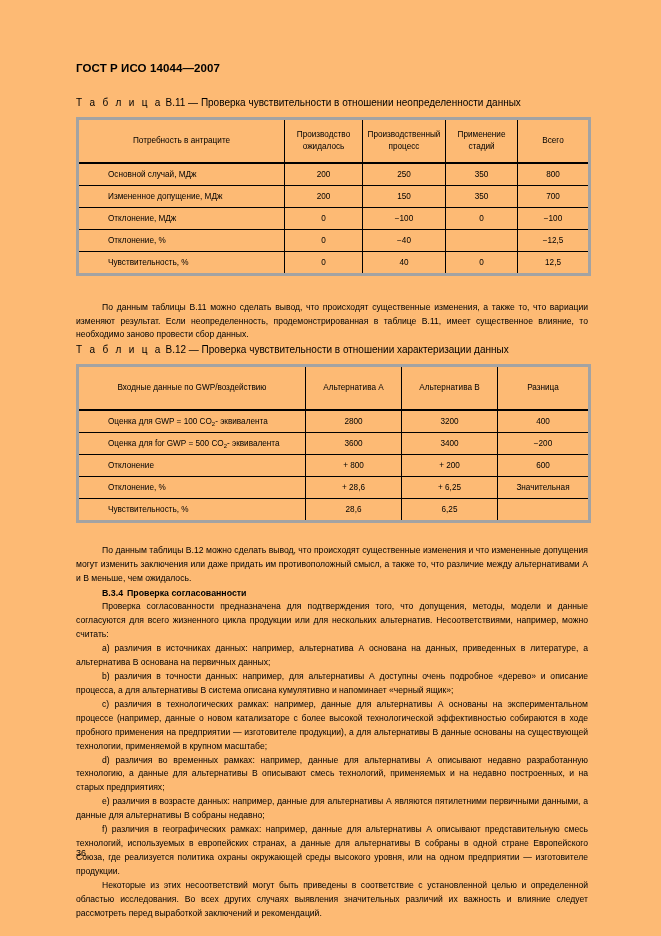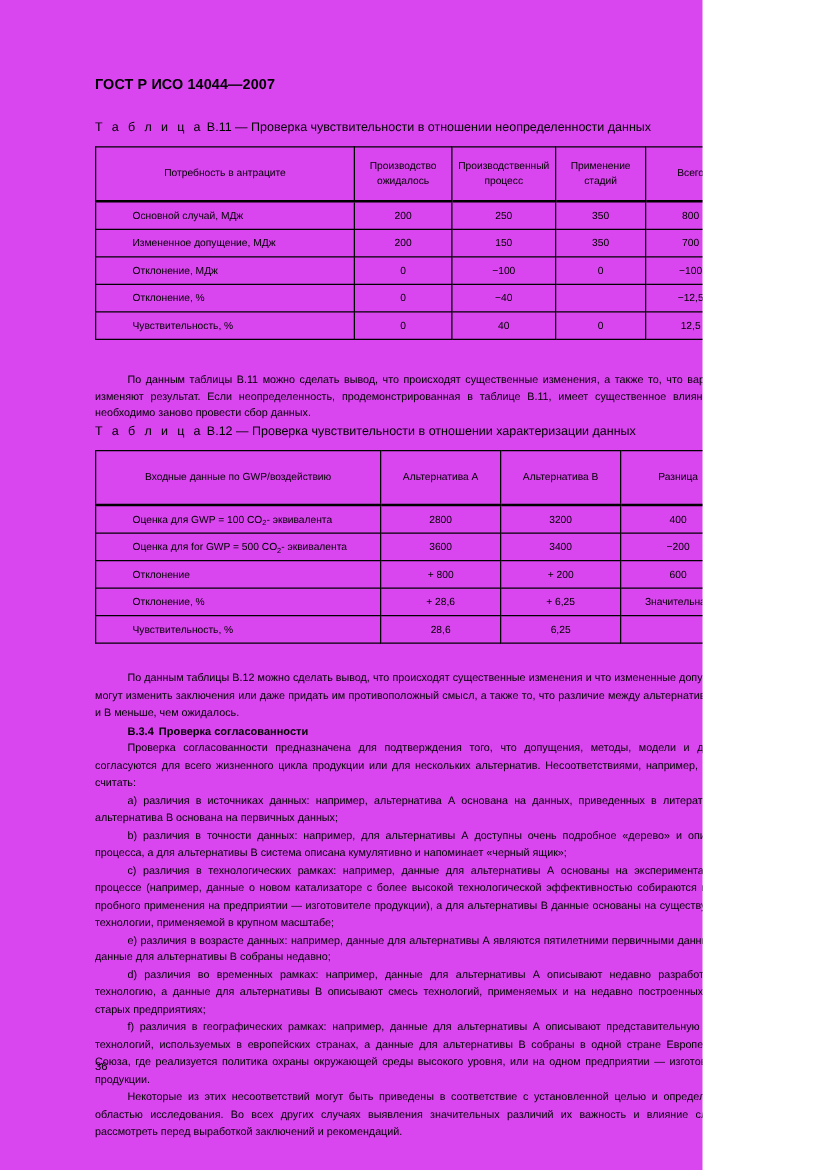"ГОСТ Р ИСО 14044—2007" .page { background: #d946ef -> #fdba74; width: 562px -> 661px }
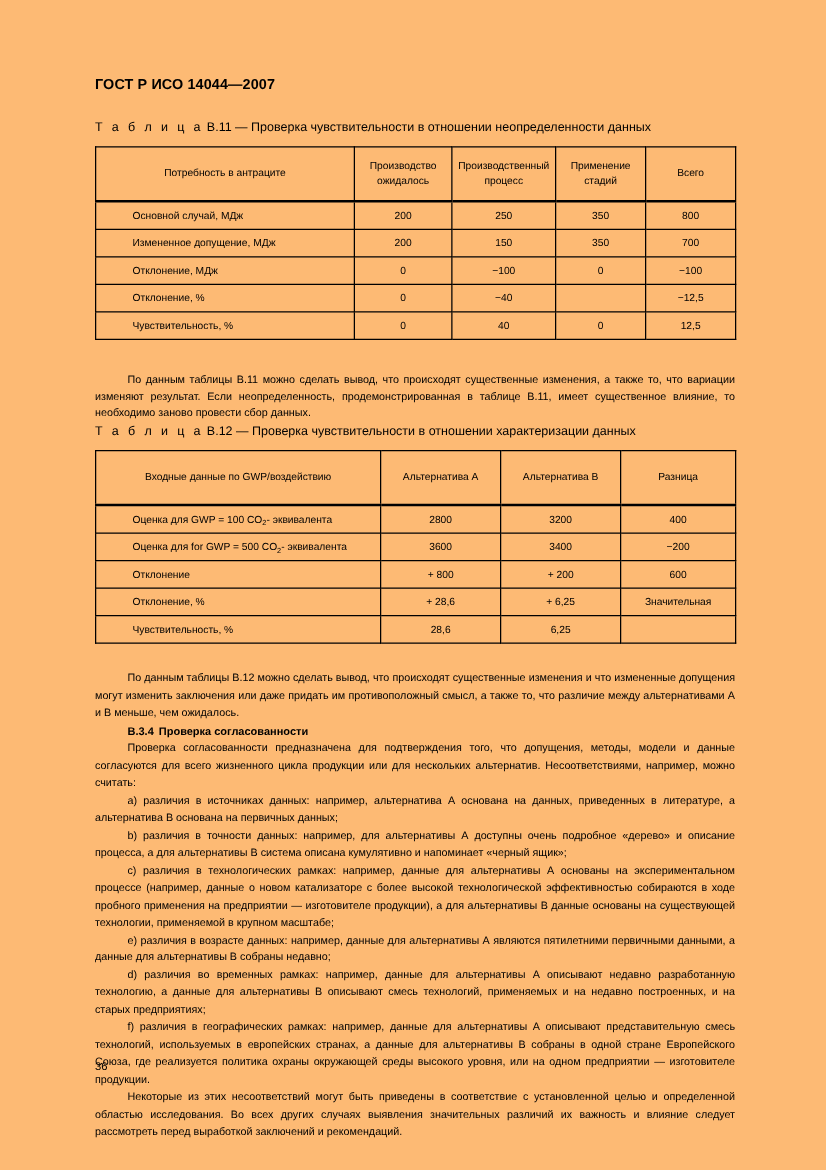"Потребность в антраците" table.gost { border: 1px solid #a3a3a3 -> 3px solid #a3a3a3 }
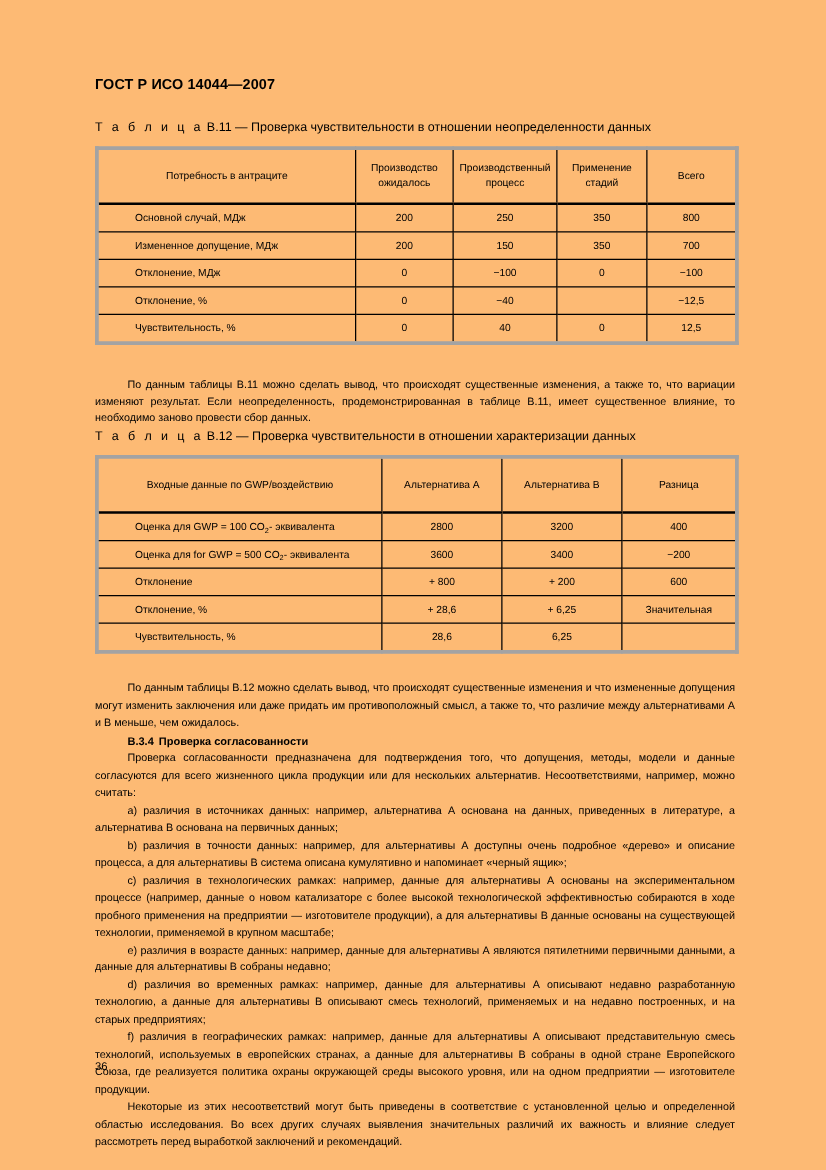"e) различия в возрасте данных:" p.body-text { order: before "d) различия во временных рамках:" -> after "d) различия во временных рамках:" }
